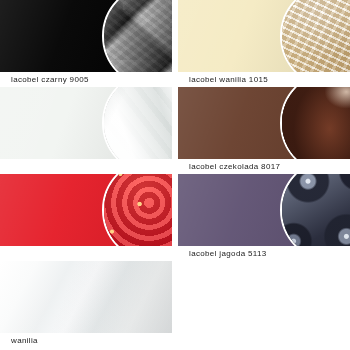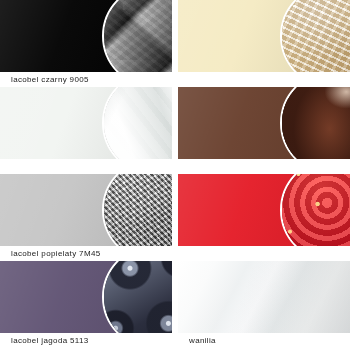"lacobel wanilia 1015" div.caption { html: none -> <div>lacobel wanilia 1015</div> }
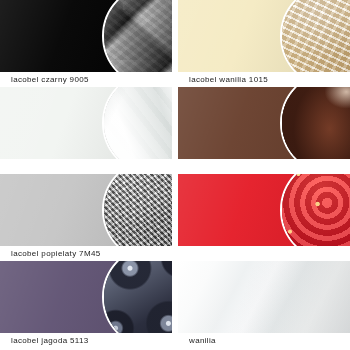"lacobel czekolada 8017" div.caption { html: none -> <div>lacobel czekolada 8017</div> }
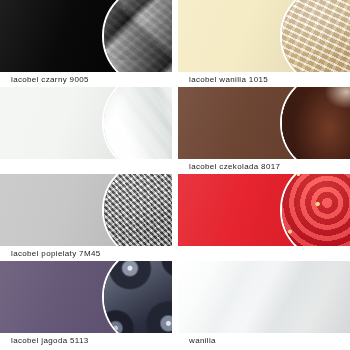"lacobel popielaty 7M45" div.swatch-card { html: <div> <div> <div></div> <div> <div></div> </div> </div> <div>lacobel popielaty 7M45</div> </div> -> none }
